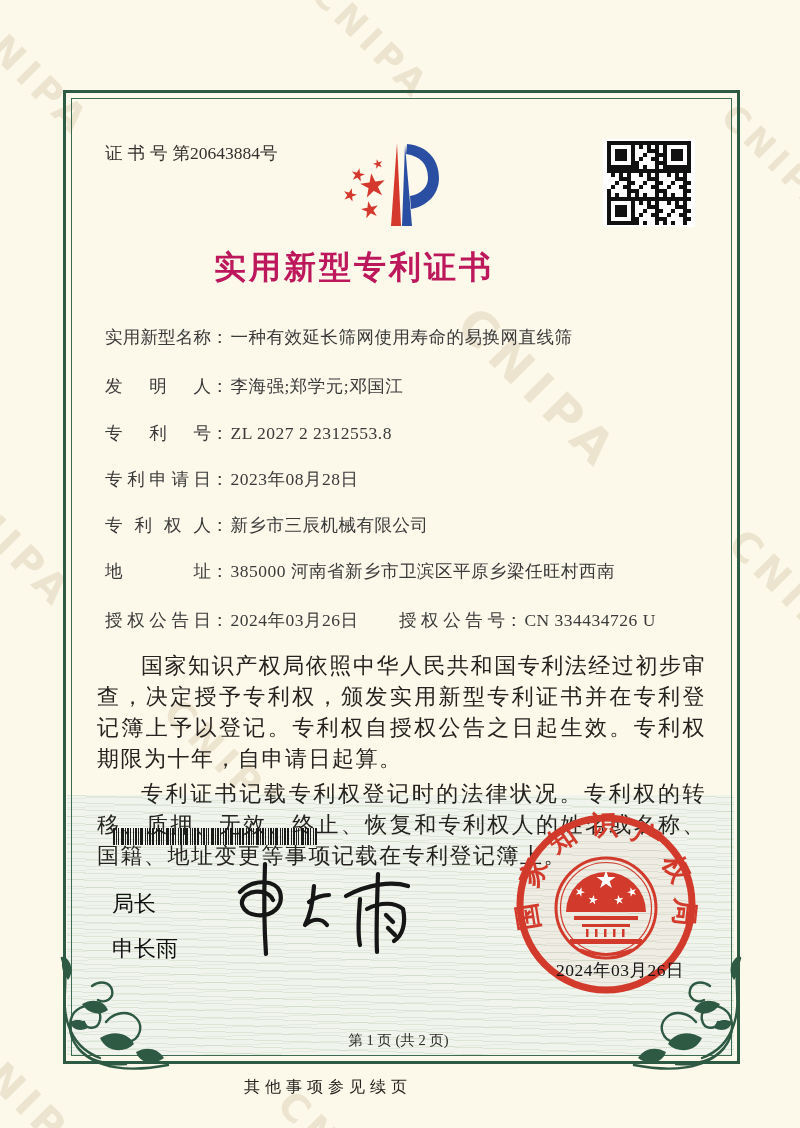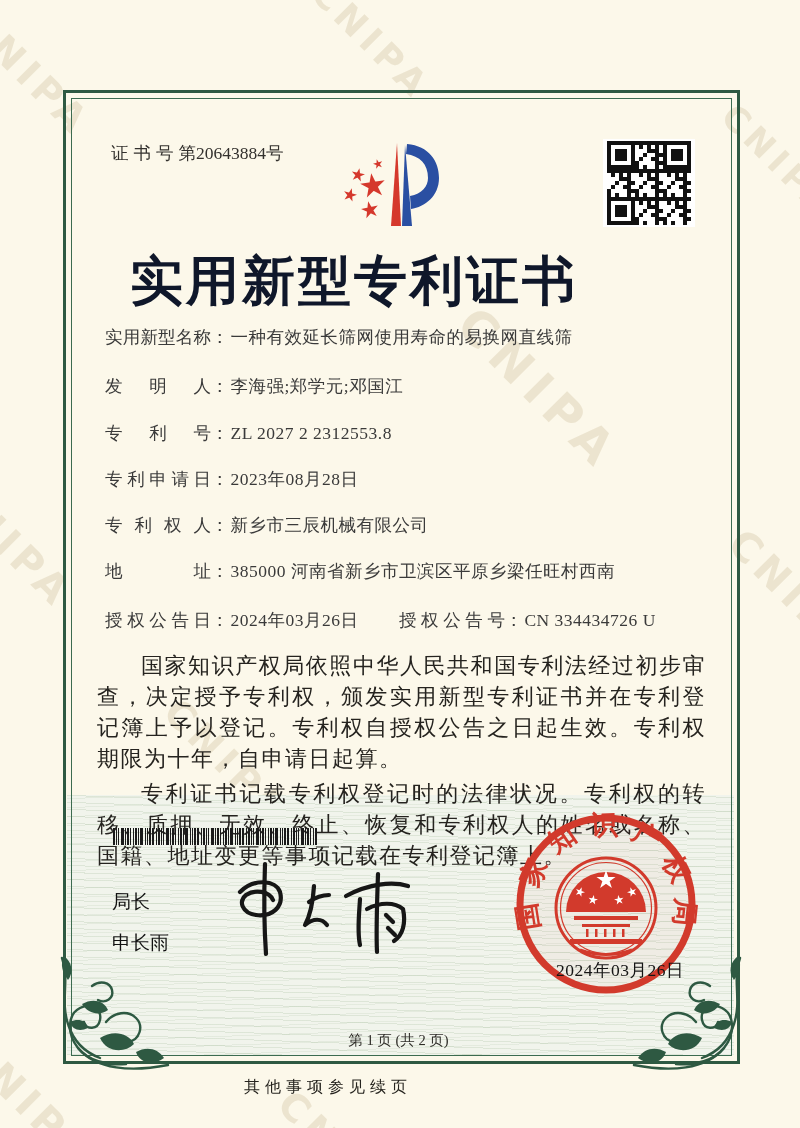"证书号第20643884号" .cert-no { left: 111px -> 105px }
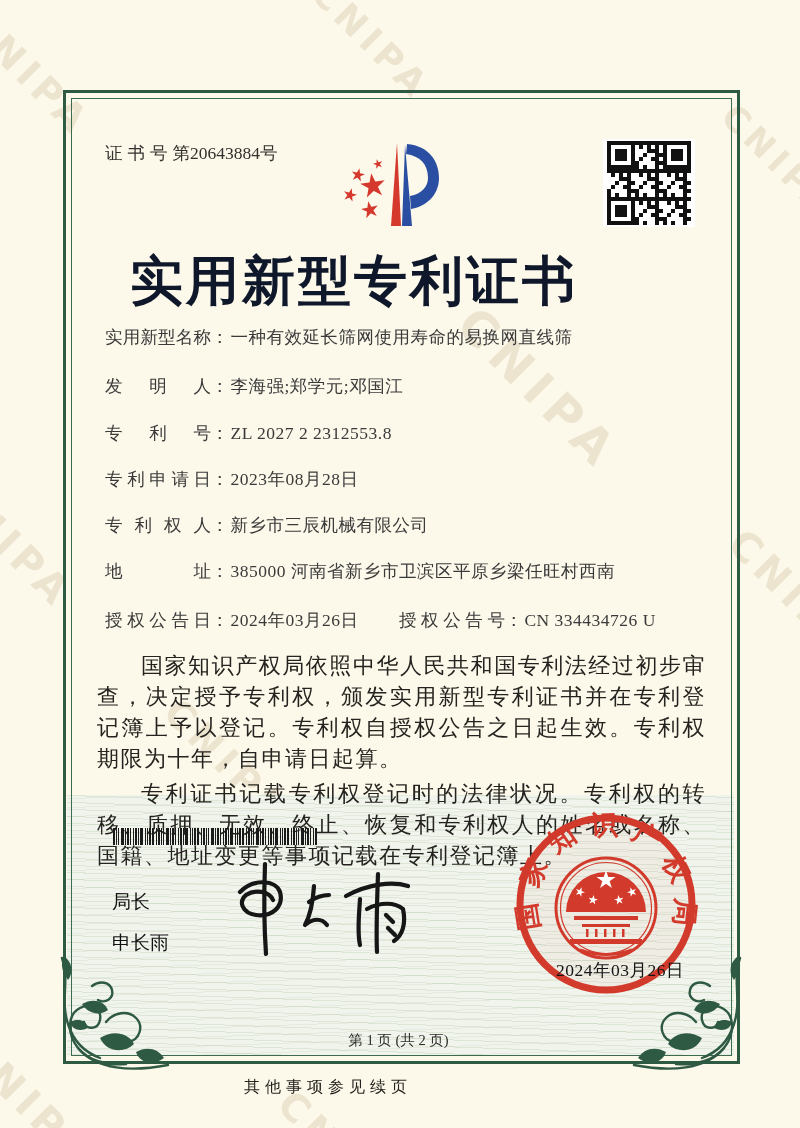"实用新型专利证书" .title { color: #0f172a -> #be185d; font-size: 53px -> 32px }
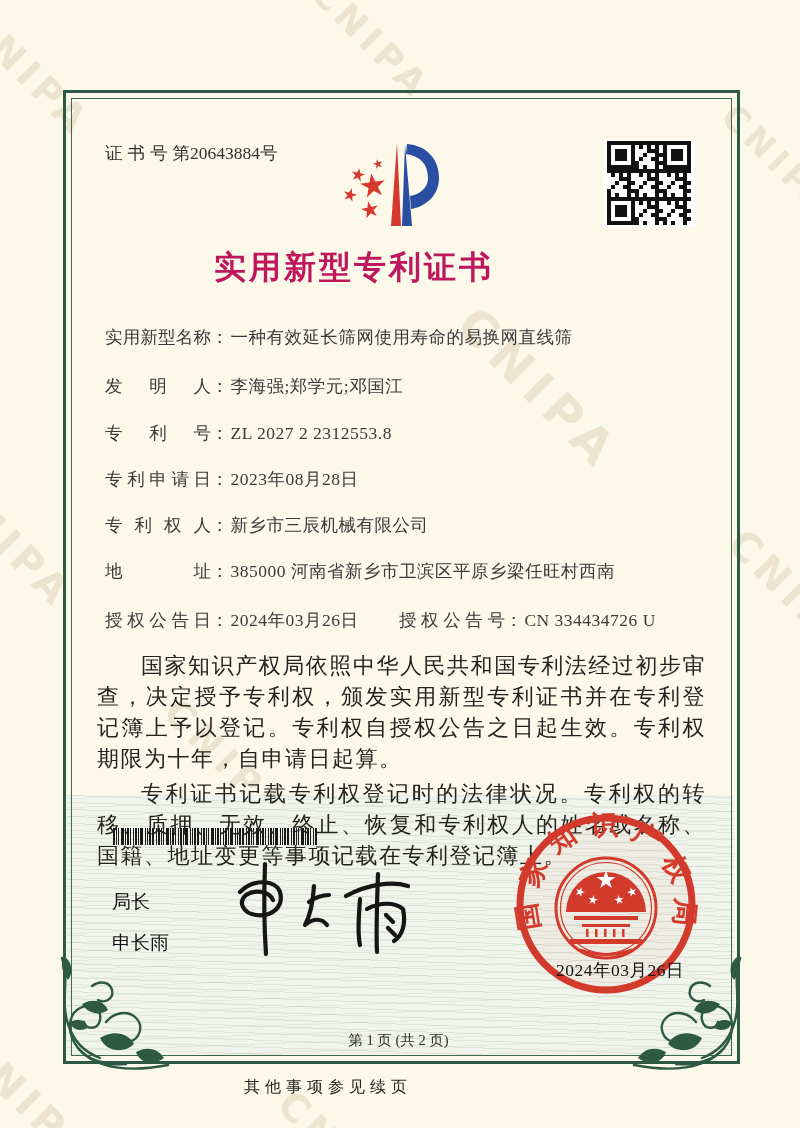"局长" .director { font-size: 19px -> 22px }
